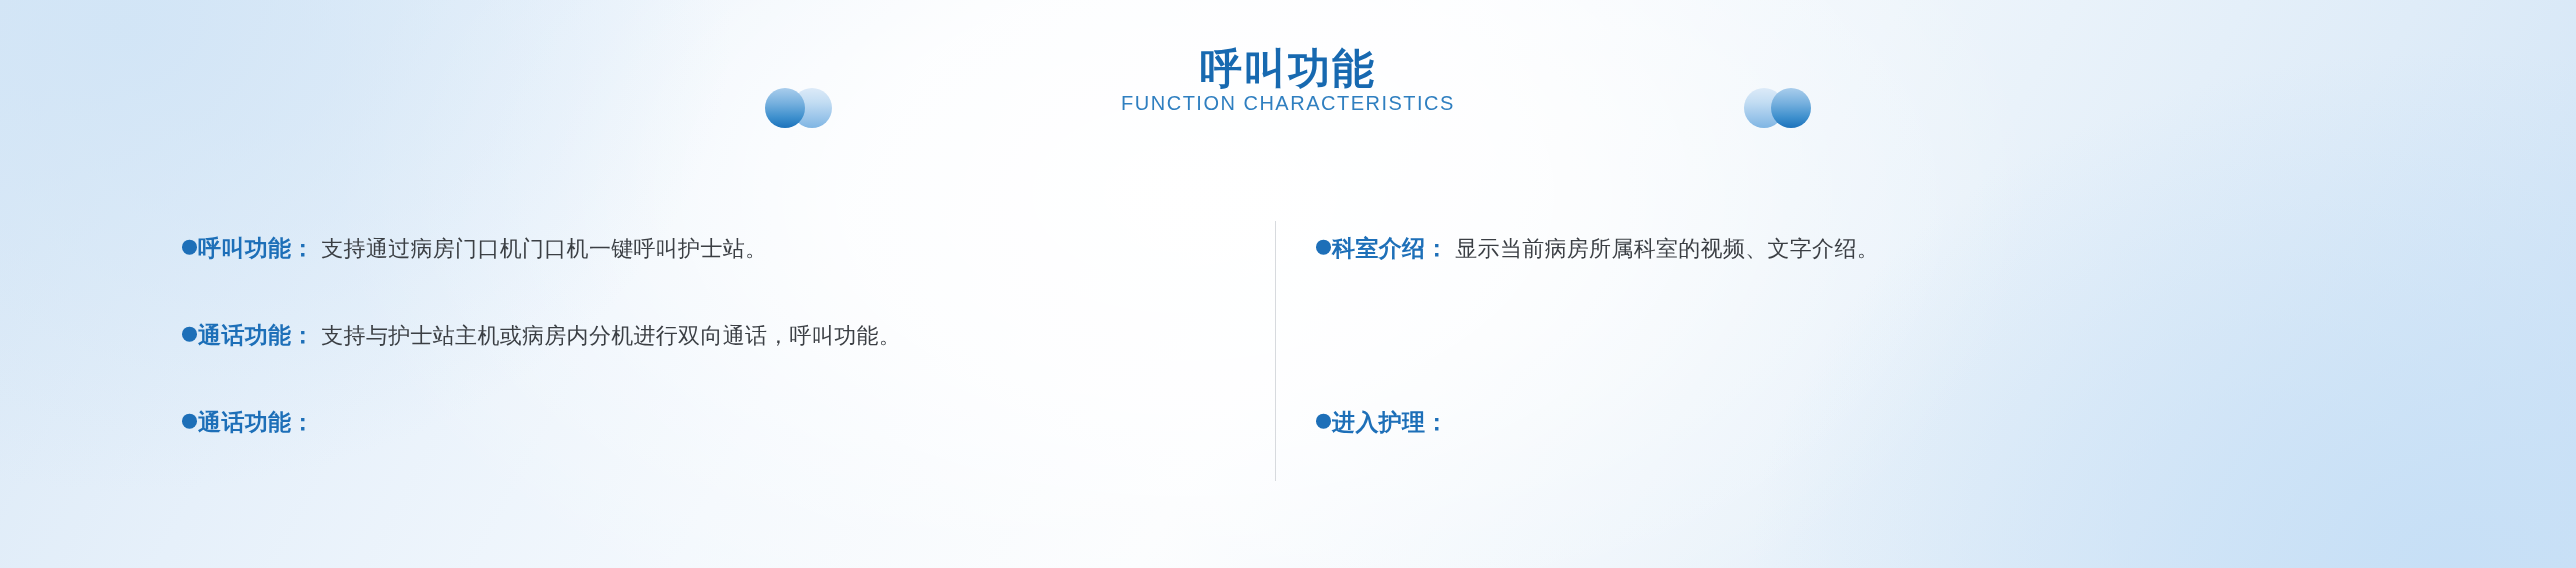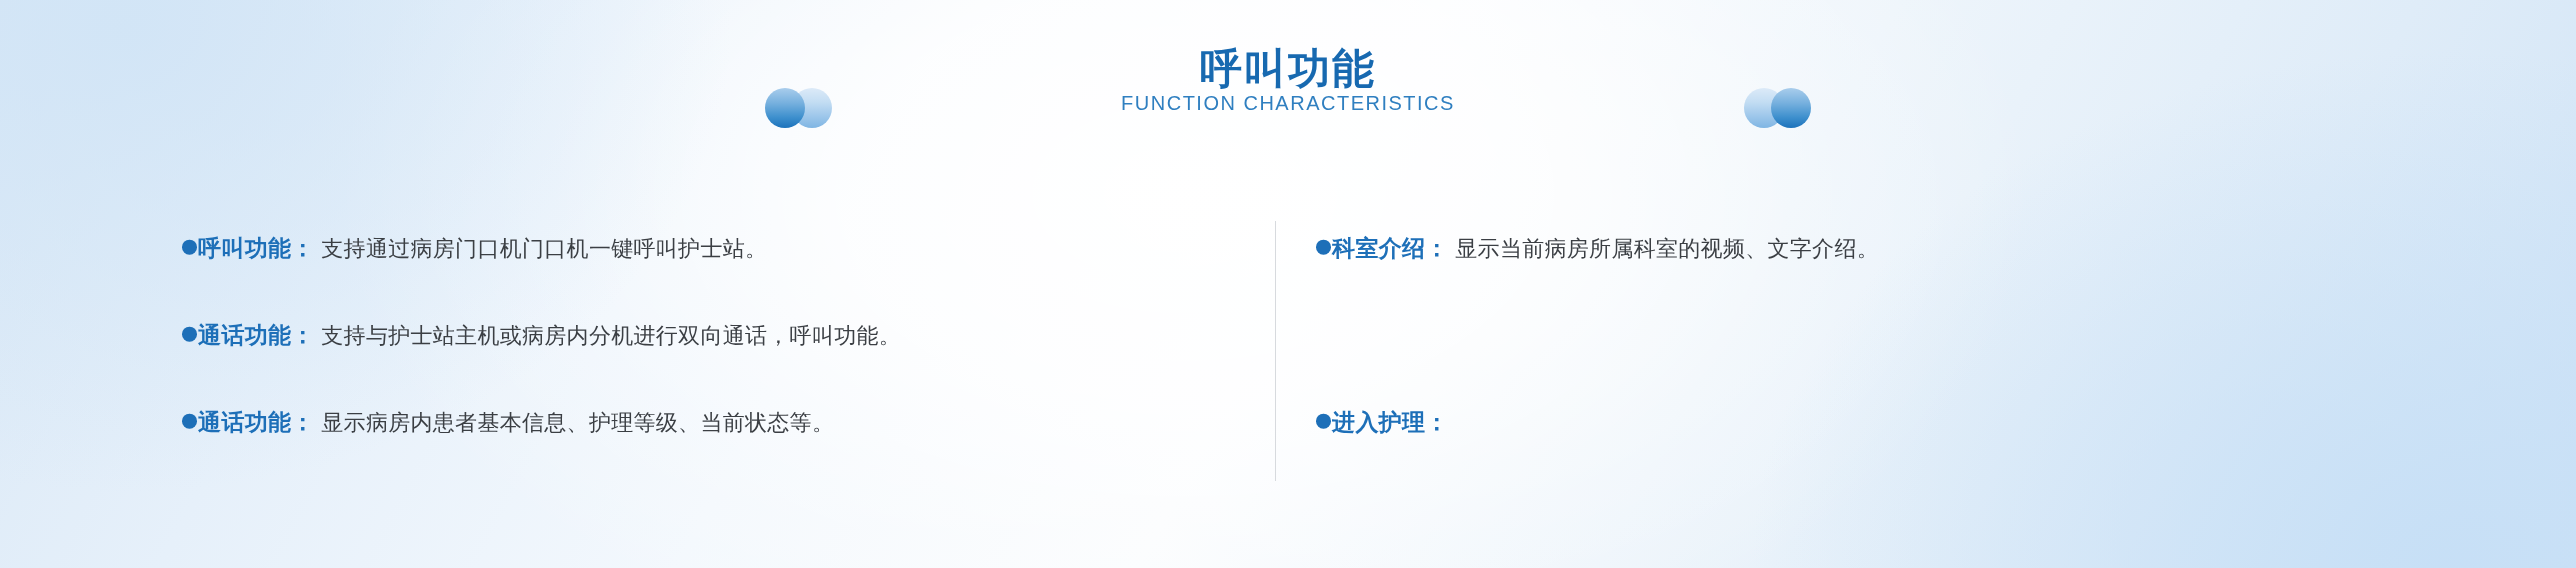"显示病房内患者基本信息、护理等级、当前状态等。" span.feature-text { html: <span>显示病房内患者基本信息、护理等级、当前状态等。</span> -> none }
